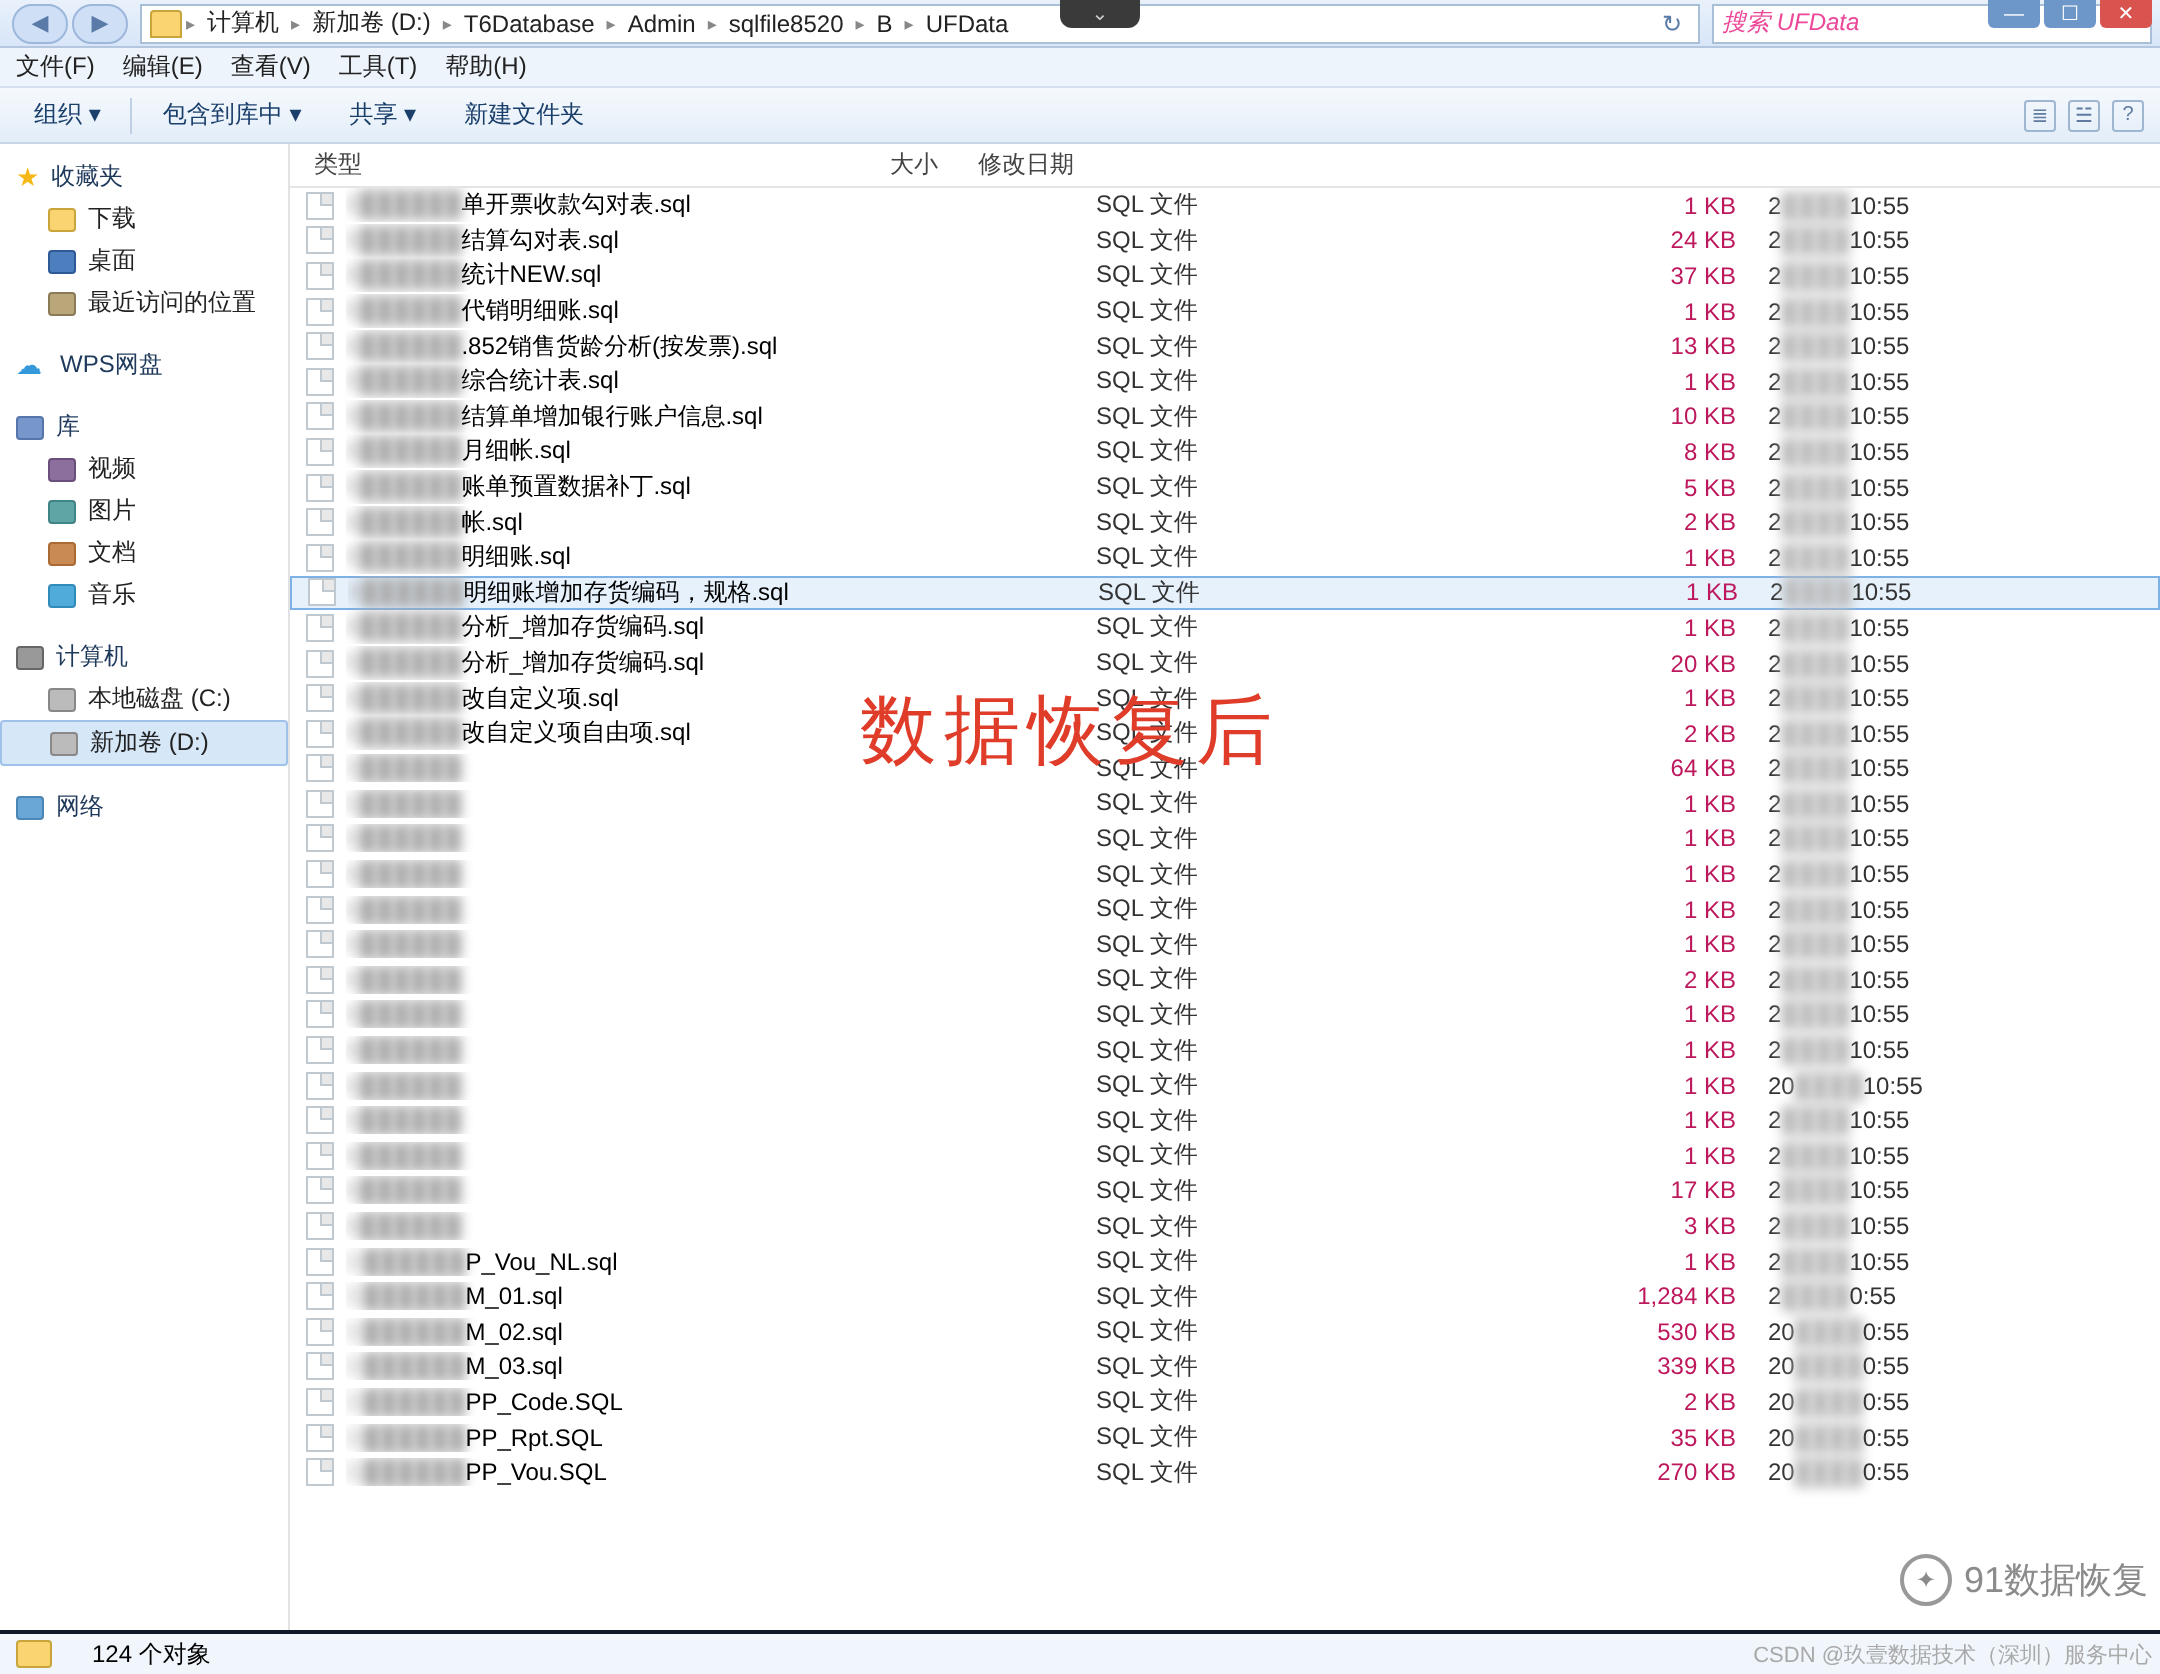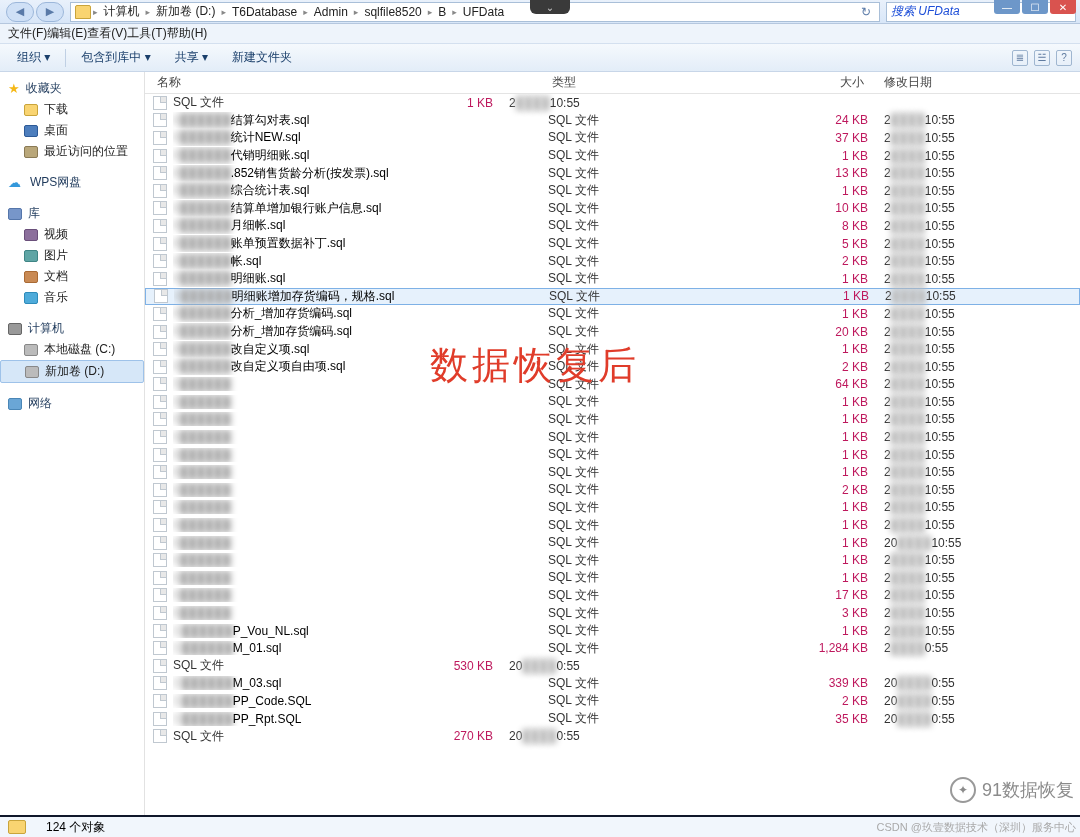"搜索 UFData" .searchbox { color: #1d4ed8 -> #ec4899; width: 190px -> 220px }
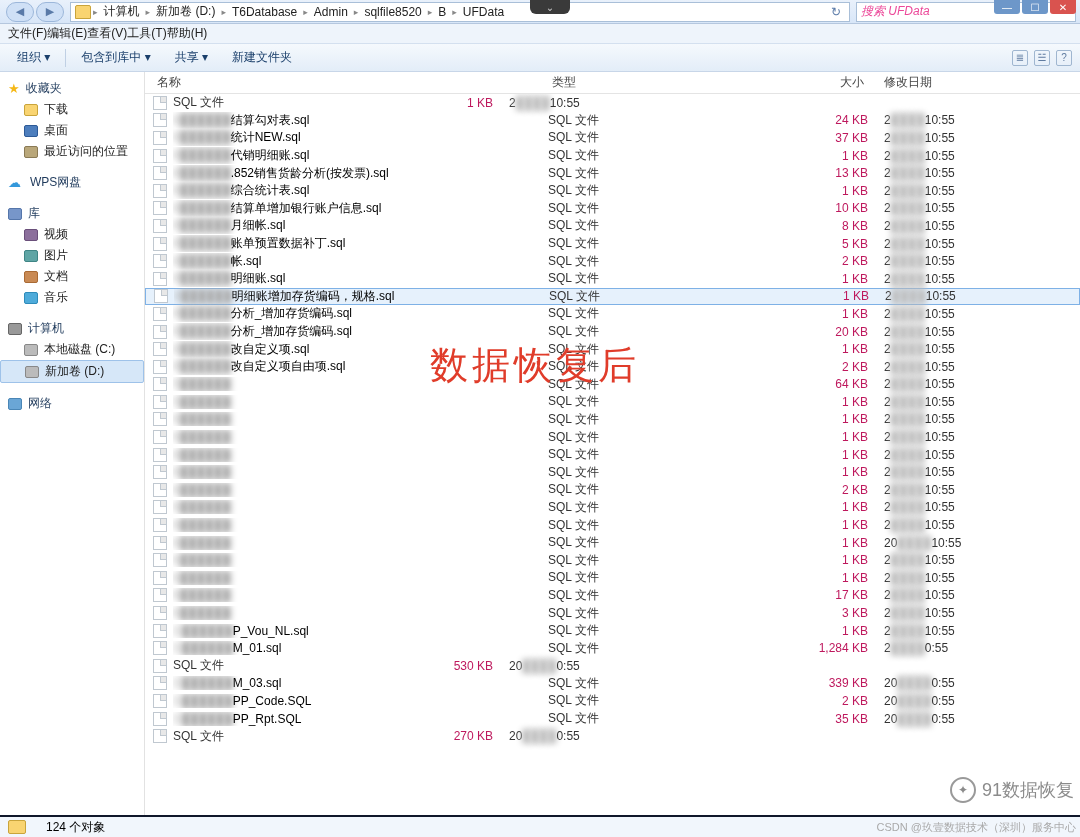"文件(F)" .menubar { gap: none -> 14px }
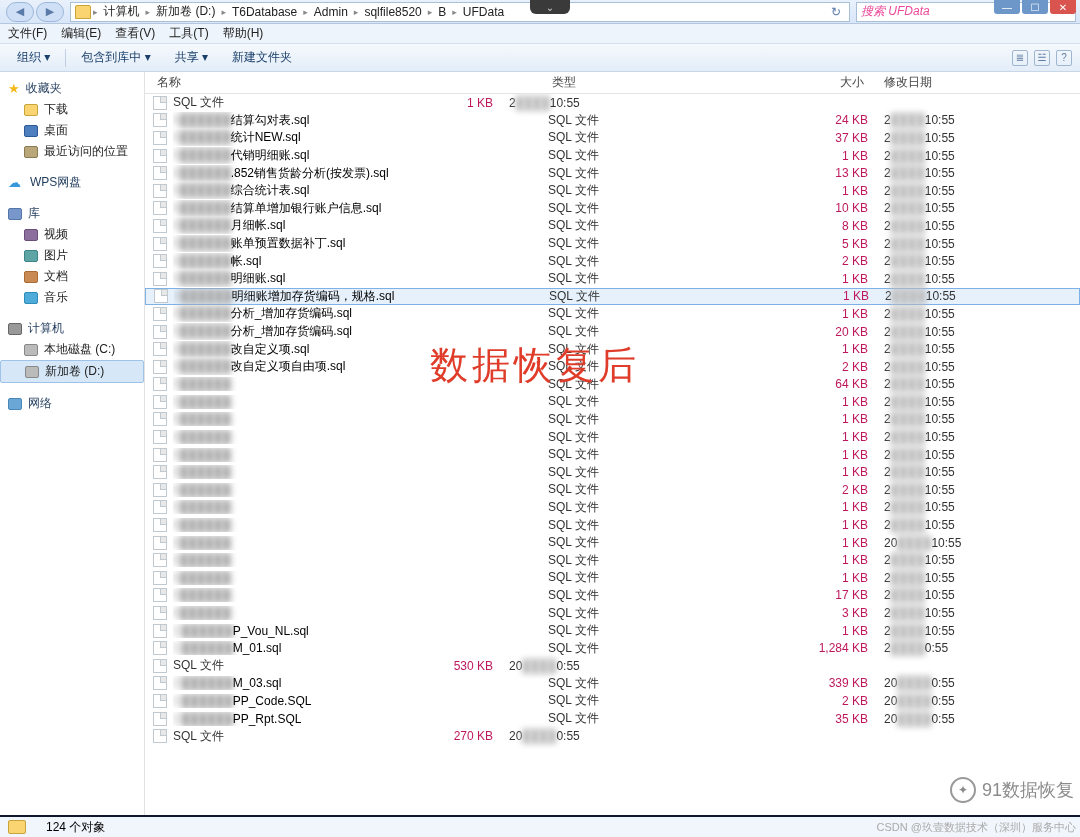"名称" div.col { html: <div>名称</div> -> none }
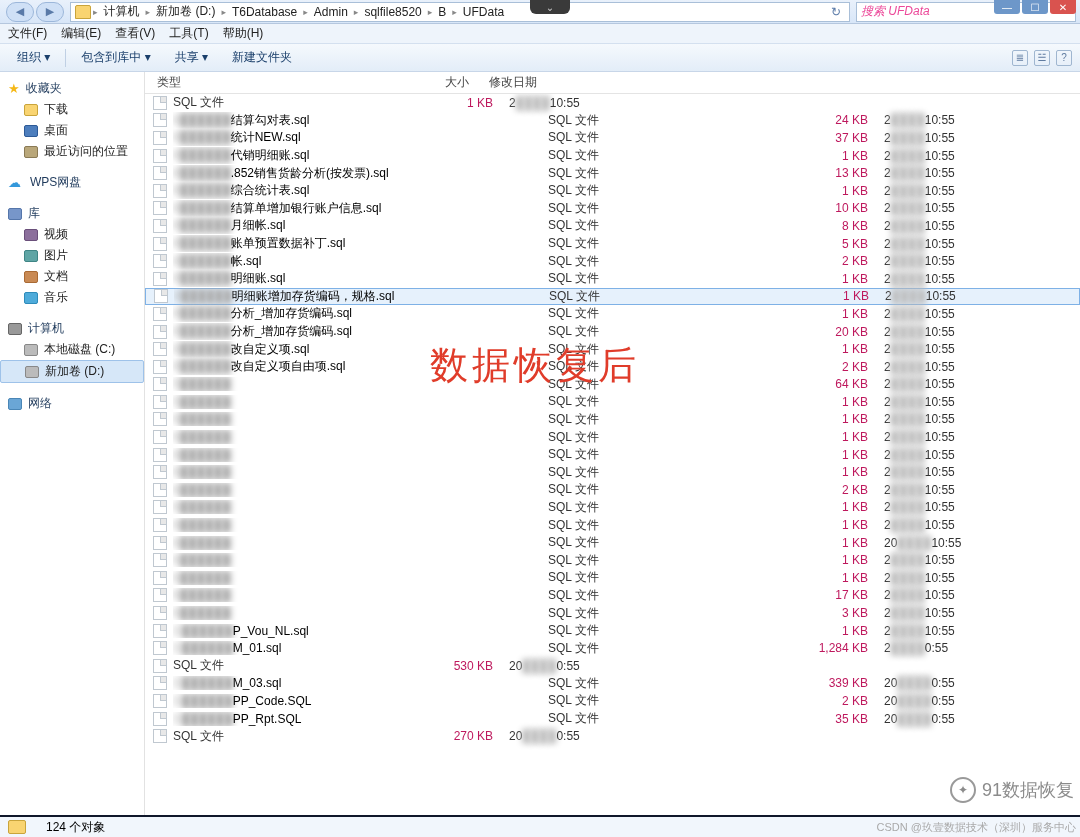"8██████单开票收款勾对表.sql" span.name { html: none -> <span><span>8██████</span>单开票收款勾对表.sql</span> }
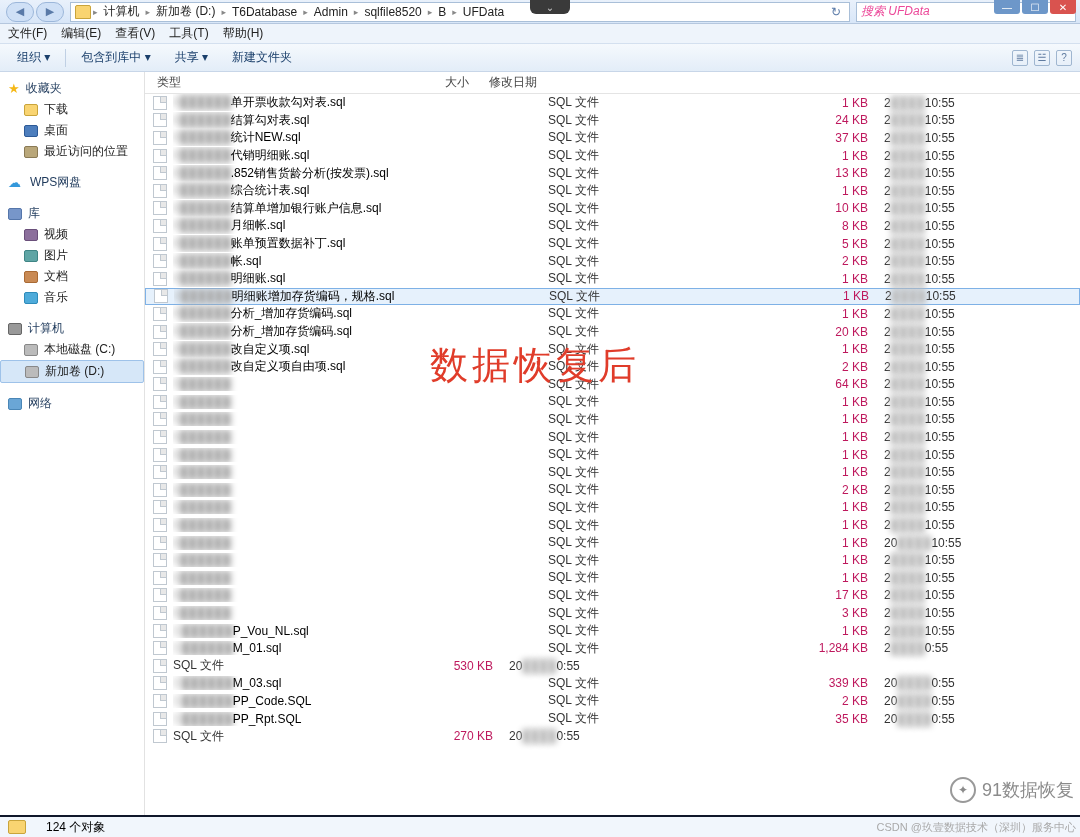"D██████M_02.sql" span.name { html: none -> <span><span>D██████</span>M_02.sql</span> }
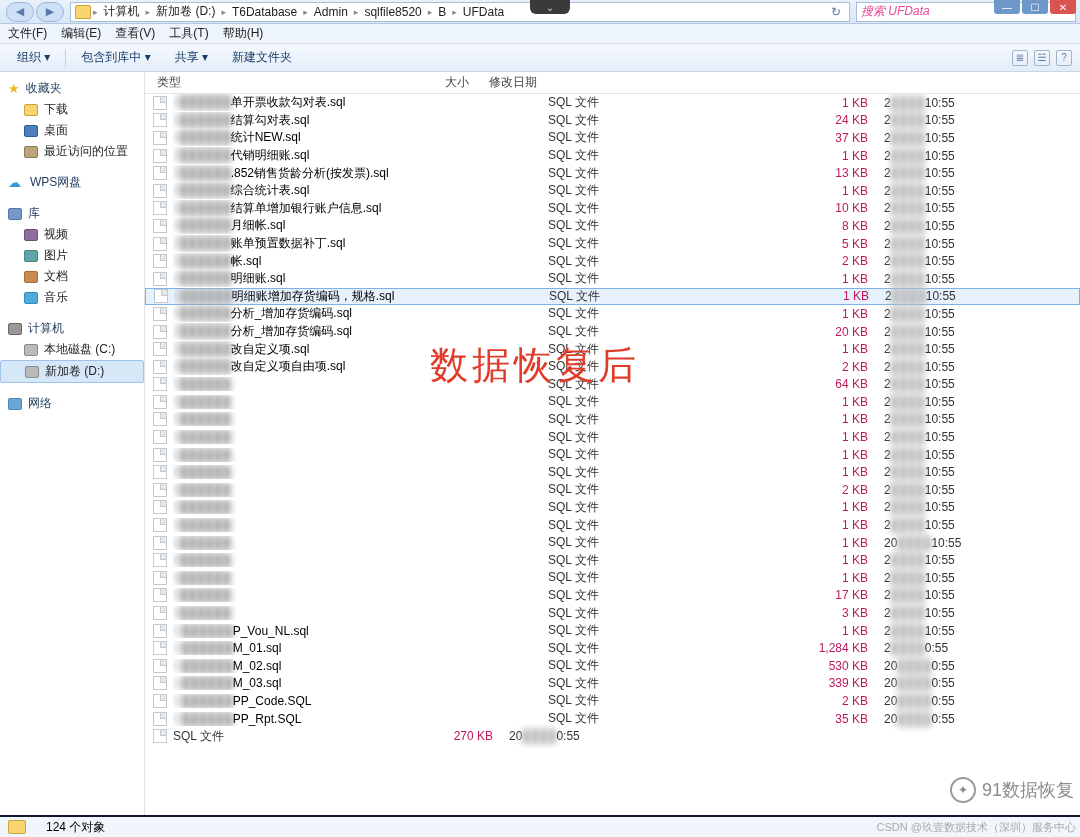"D██████PP_Vou.SQL" span.name { html: none -> <span><span>D██████</span>PP_Vou.SQL</span> }
